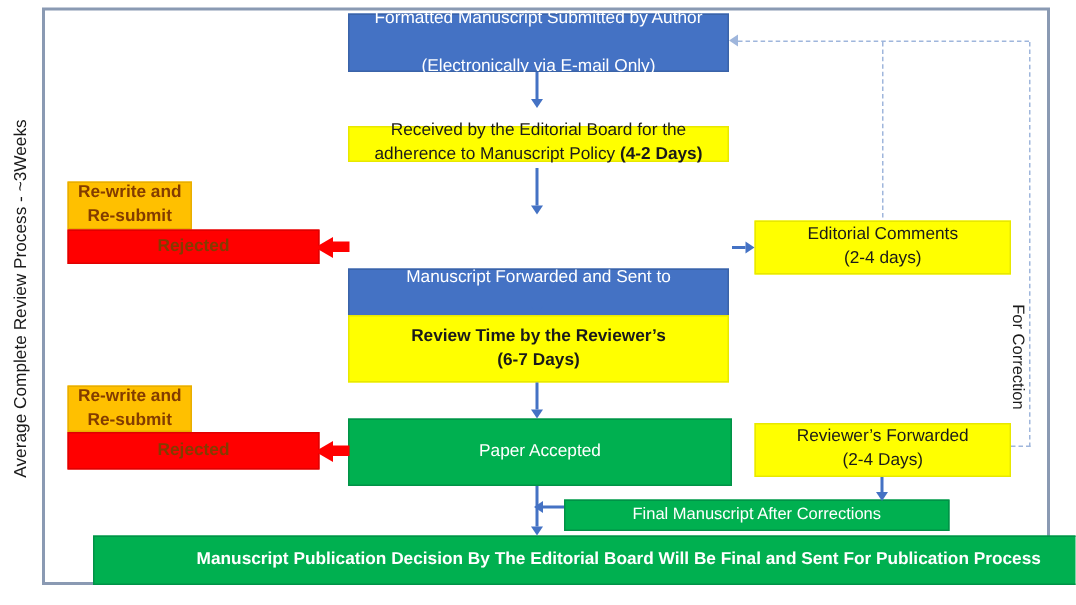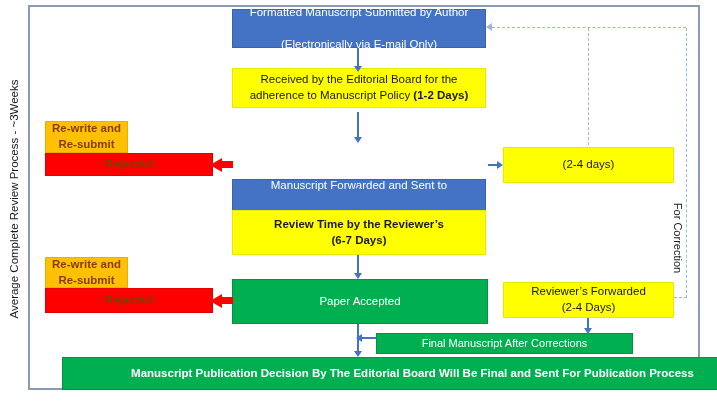"Received by the Editorial Board" div.box { height: 40px -> 24px; top: 68px -> 84px }
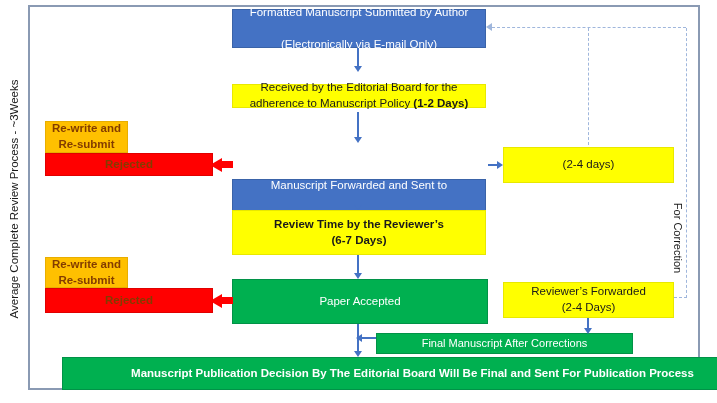"(1-2 Days)" b { text: 1-2 -> 4-2 }
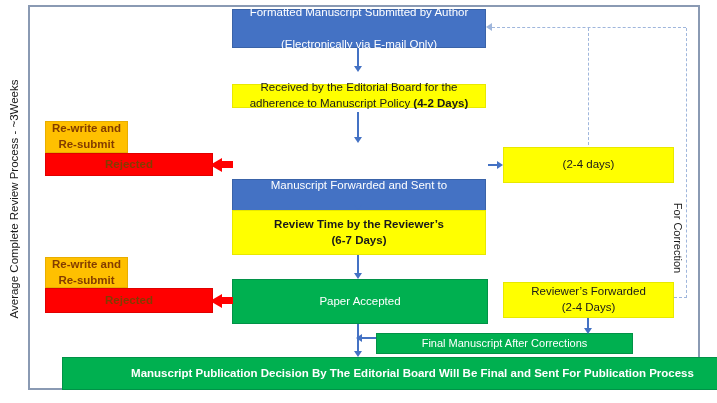"Editorial Comments" div { html: none -> <div>Editorial Comments</div> }
